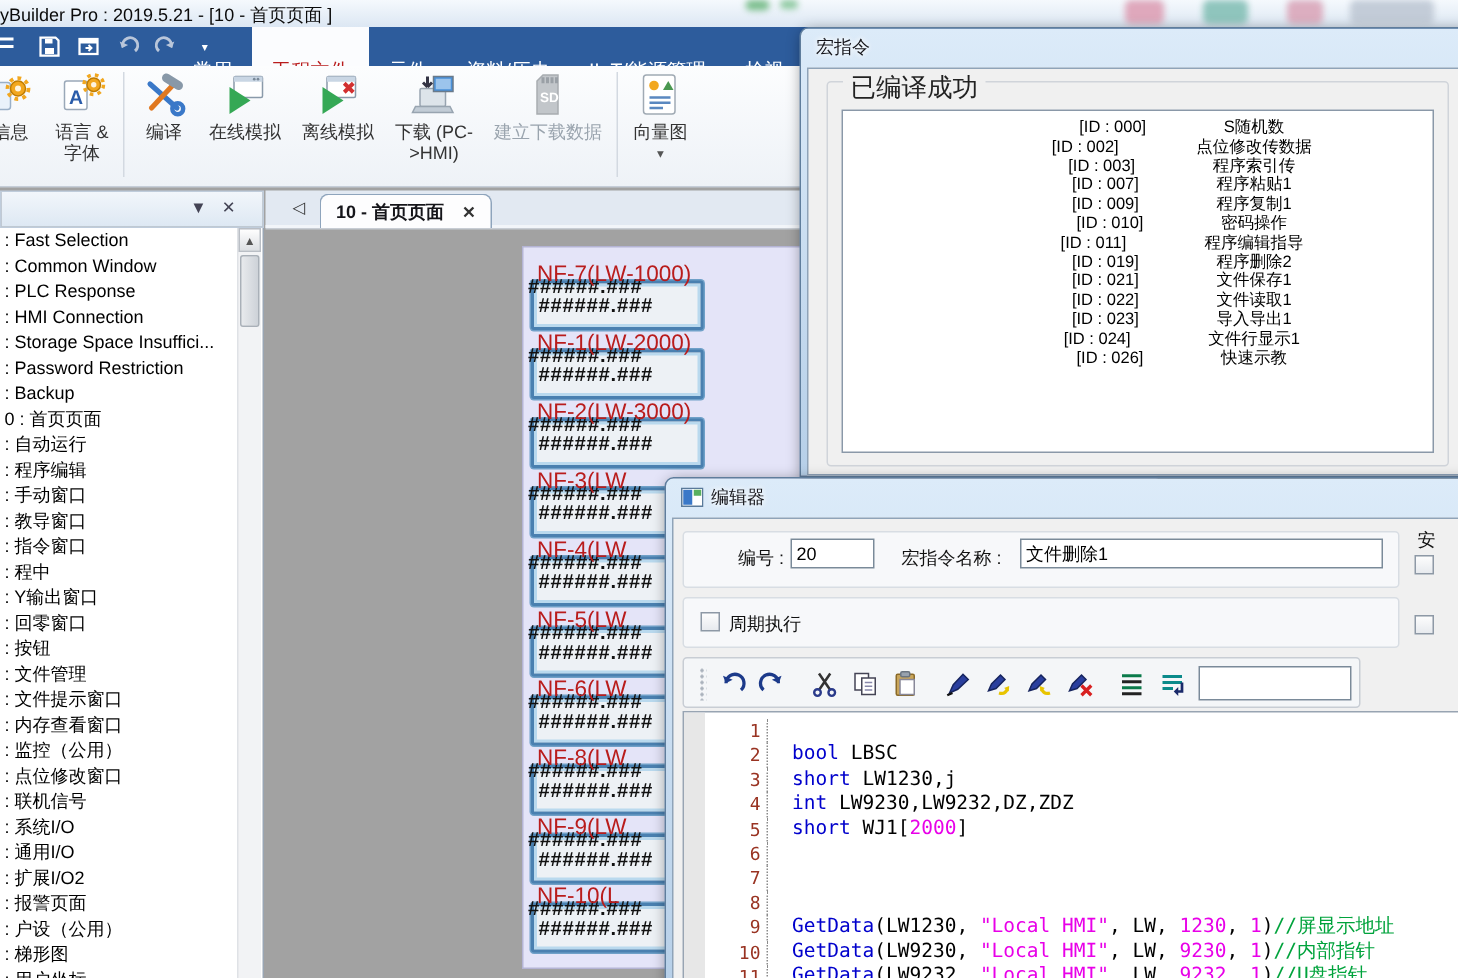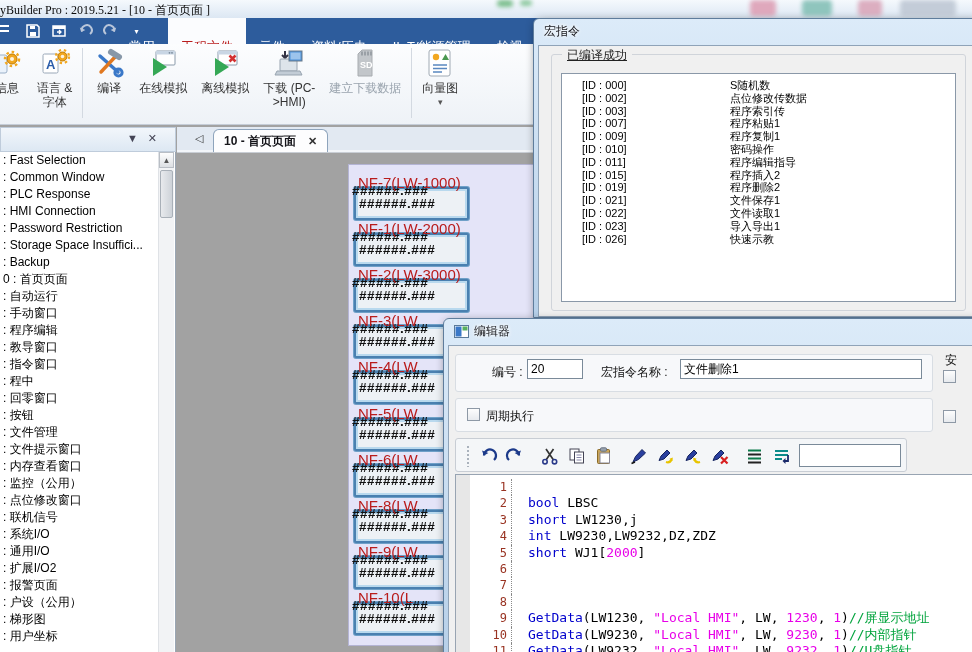"yBuilder Pro : 2019.5.21 -" .titlebar { font-family: Liberation Serif, serif -> none }
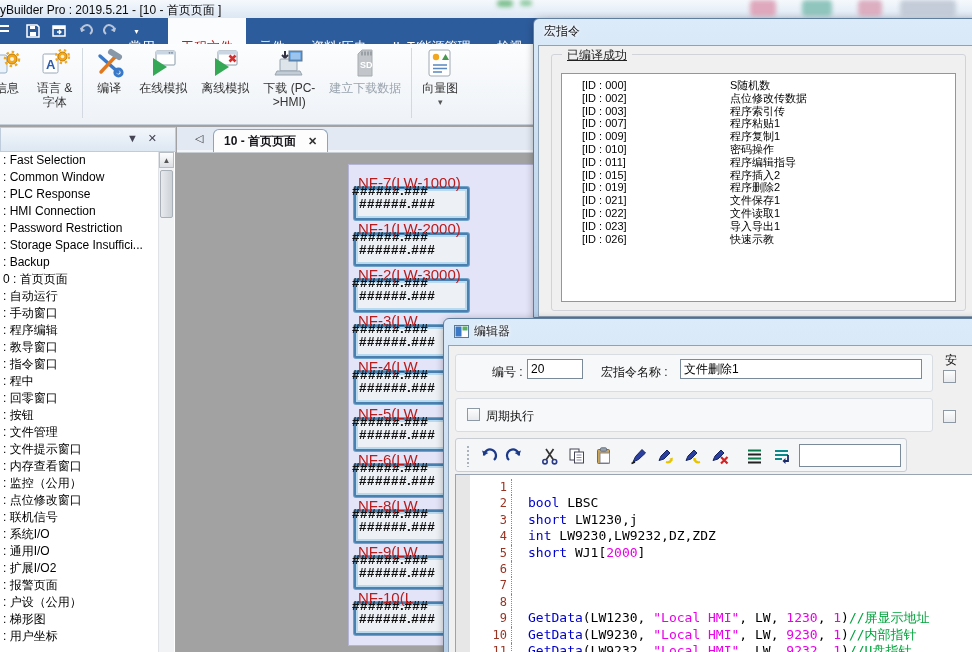"已编译成功" .grouplbl { font-size: 12px -> 17px; text-decoration: underline -> none }
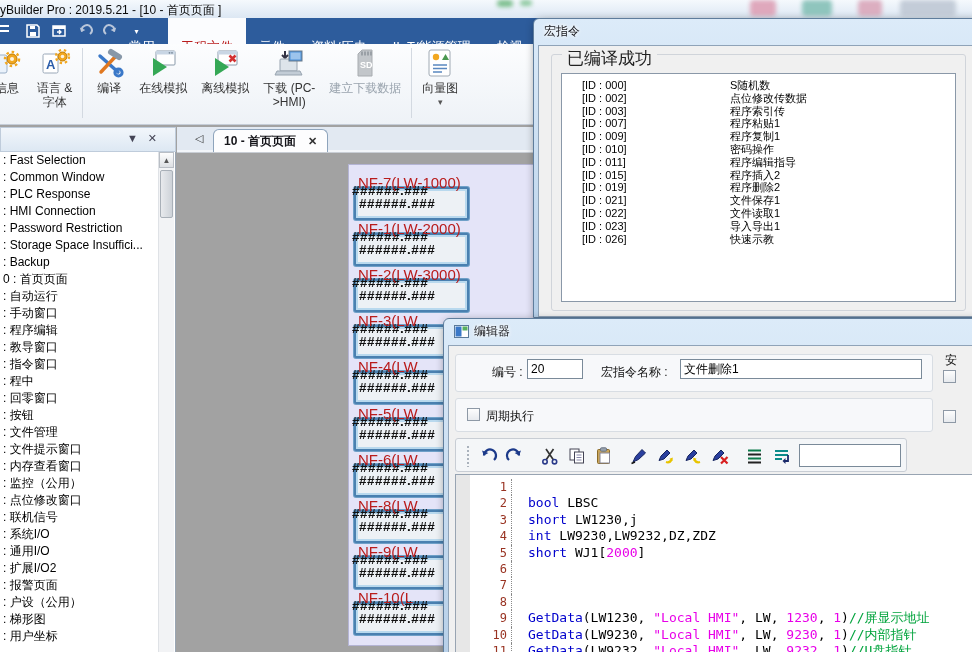"[ID : 000] S随机数" .mrow { padding-left: 20px -> 7px; text-align: none -> center }
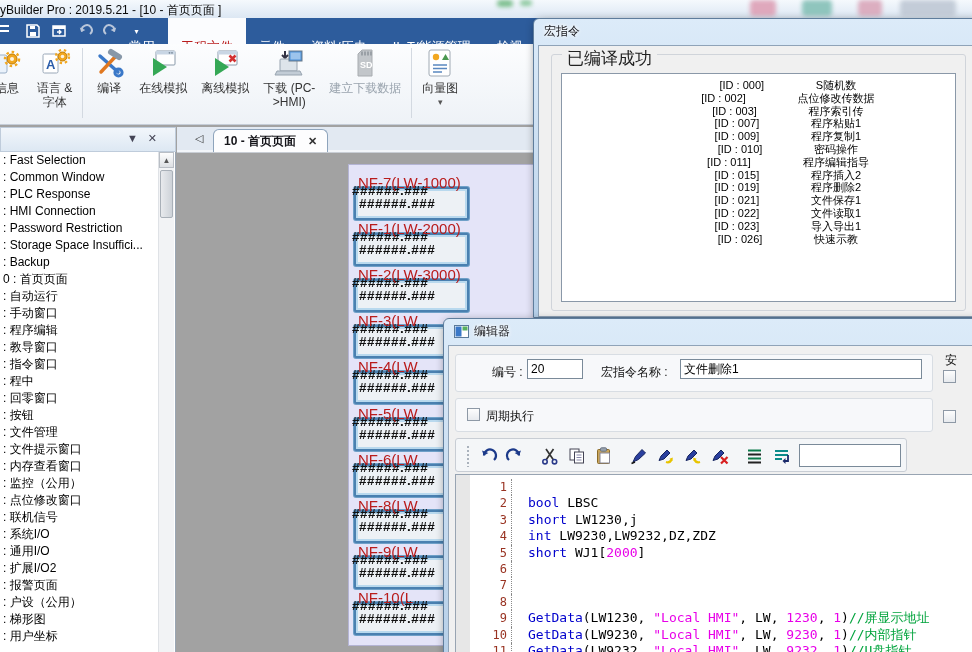"[ID : 015] 程序插入2" div.mrow { html: <div><span>[ID : 015]</span><span>程序插入2</span></div> -> none }
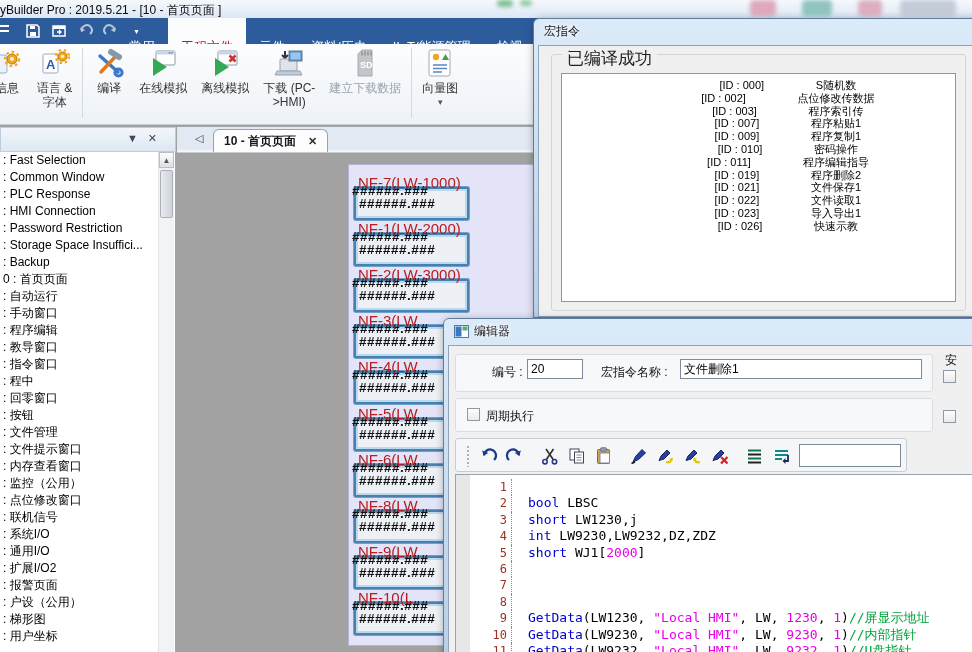"[ID : 024] 文件行显示1" div.mrow { html: none -> <div><span>[ID : 024]</span><span>文件行显示1</span></div> }
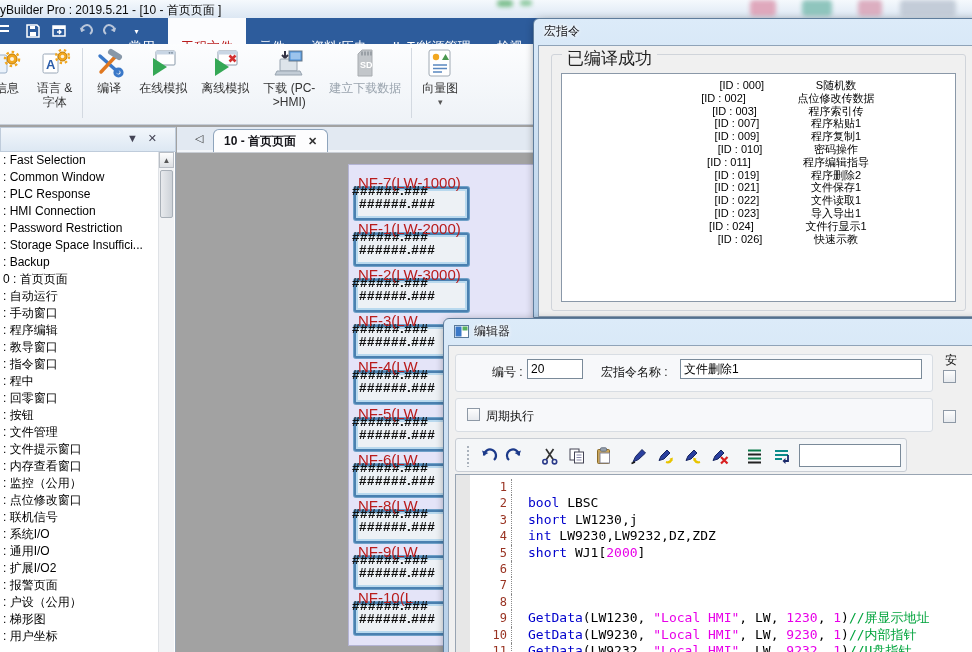": Password Restriction" div.side-item { order: before ": Storage Space Insuffici..." -> after ": Storage Space Insuffici..." }
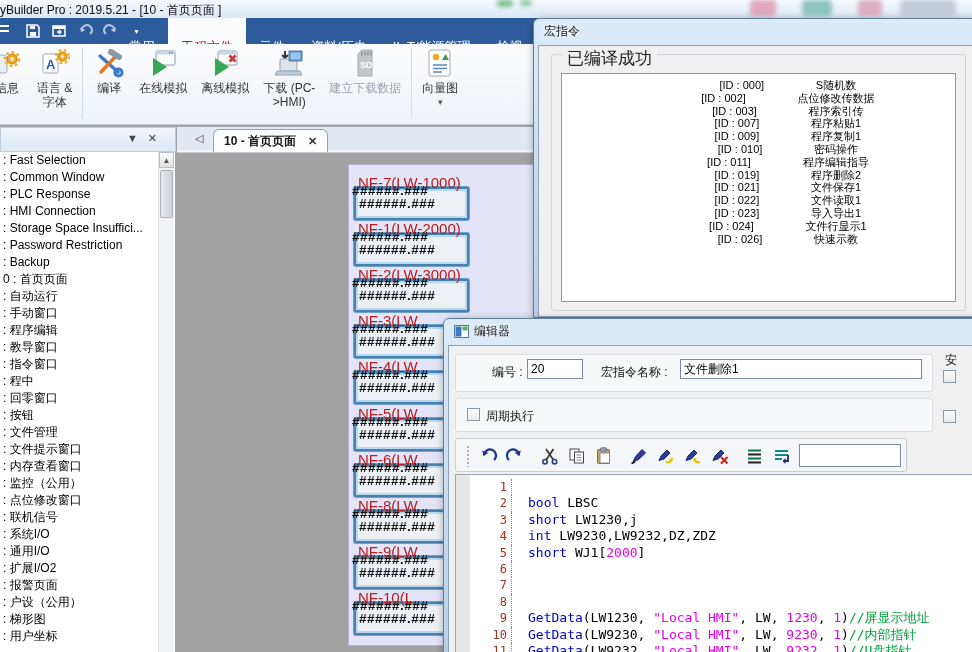": 手动窗口" div.side-item { order: before ": 程序编辑" -> after ": 程序编辑" }
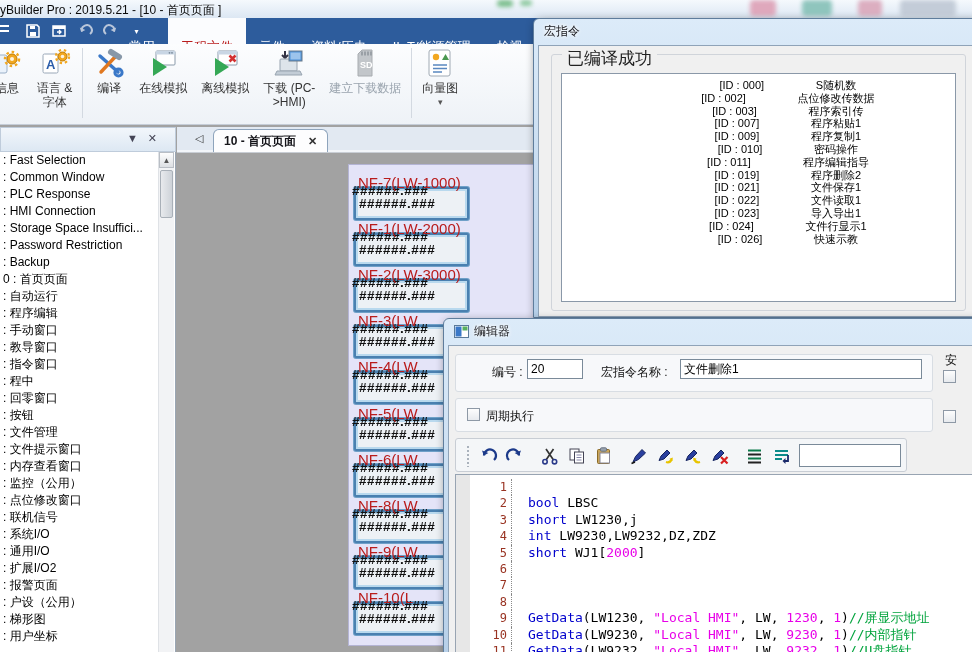": Y输出窗口" div.side-item { html: none -> <div>: Y输出窗口</div> }
